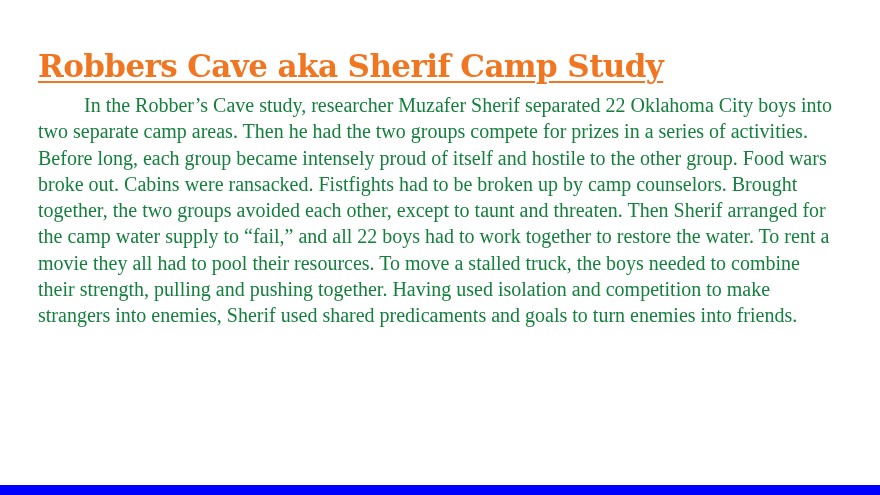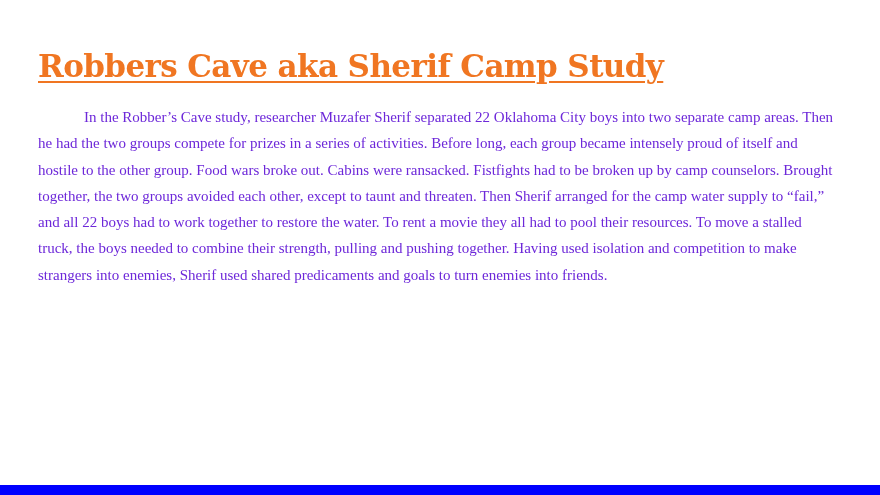"In the Robber’s Cave study," .body-text { color: #6d28d9 -> #15803d; font-size: 15px -> 20px; top: 104px -> 92px }
